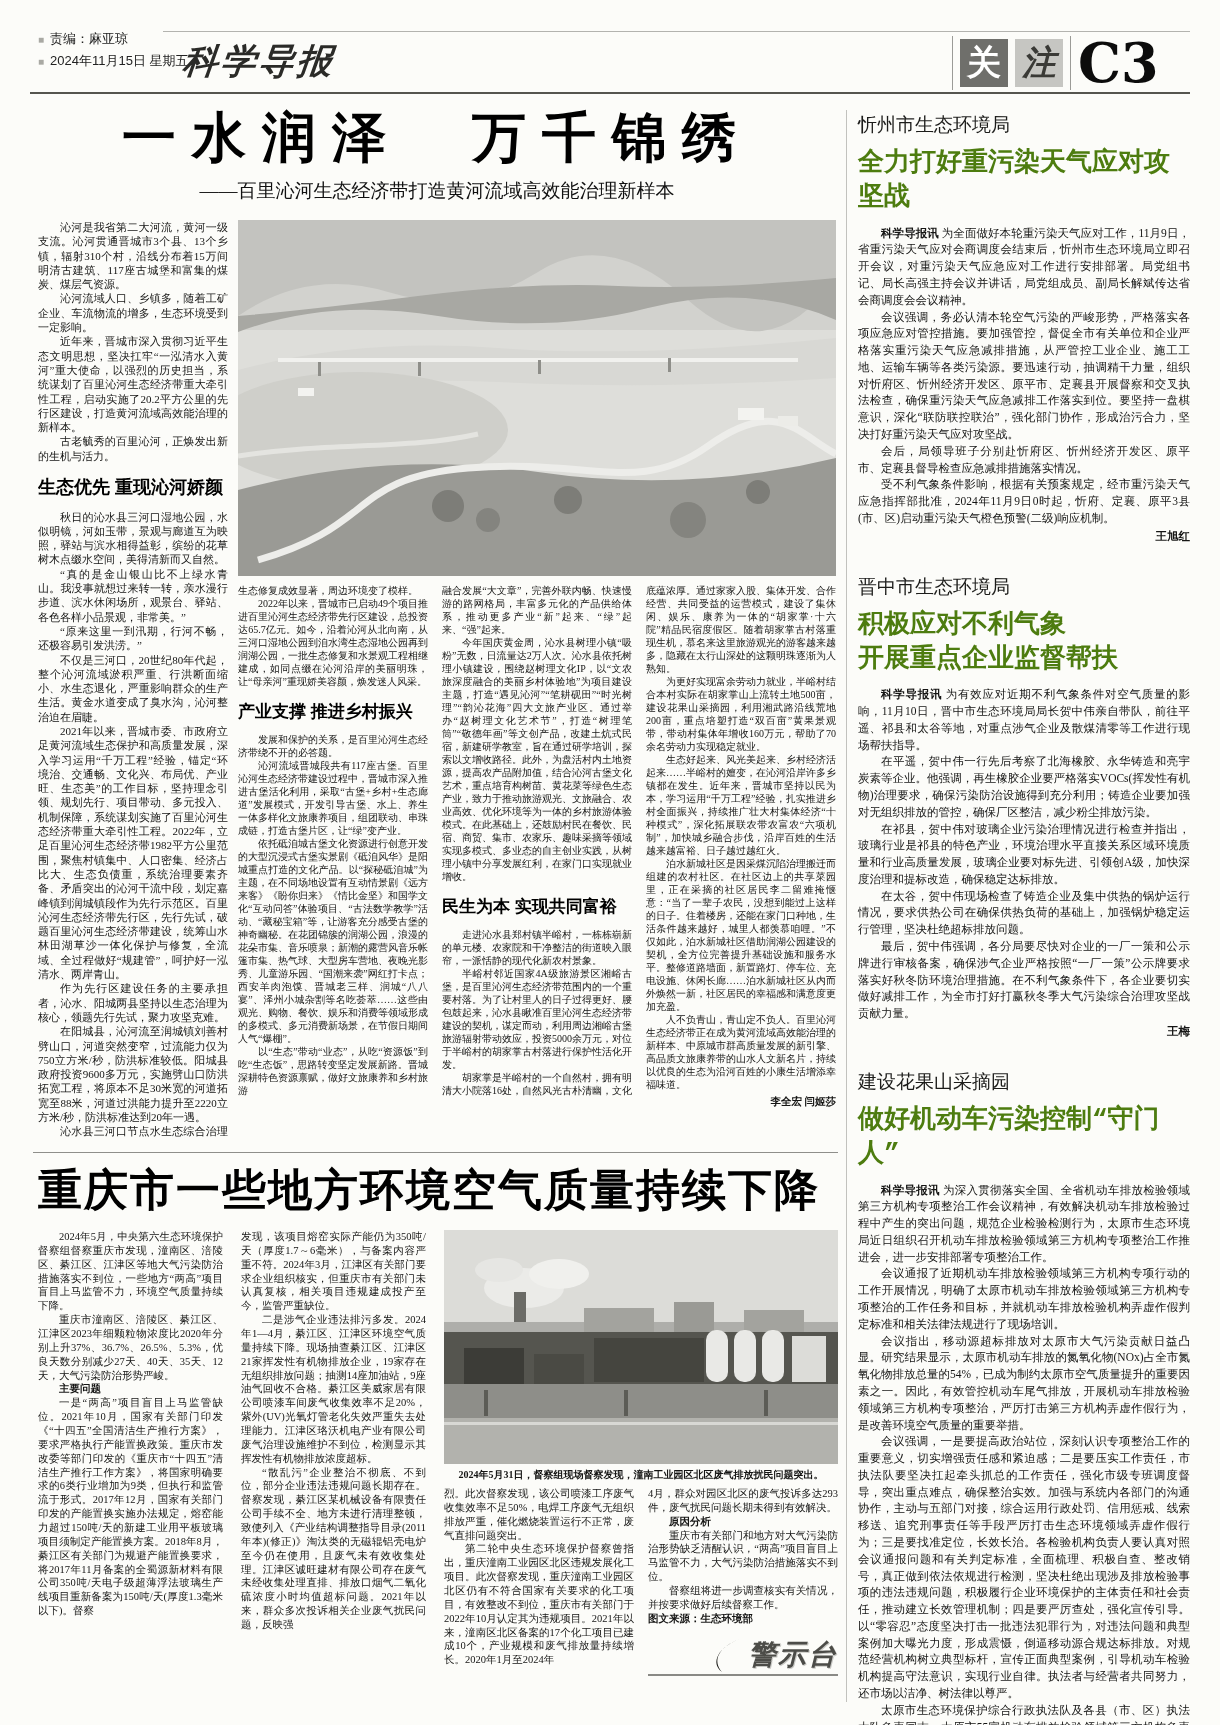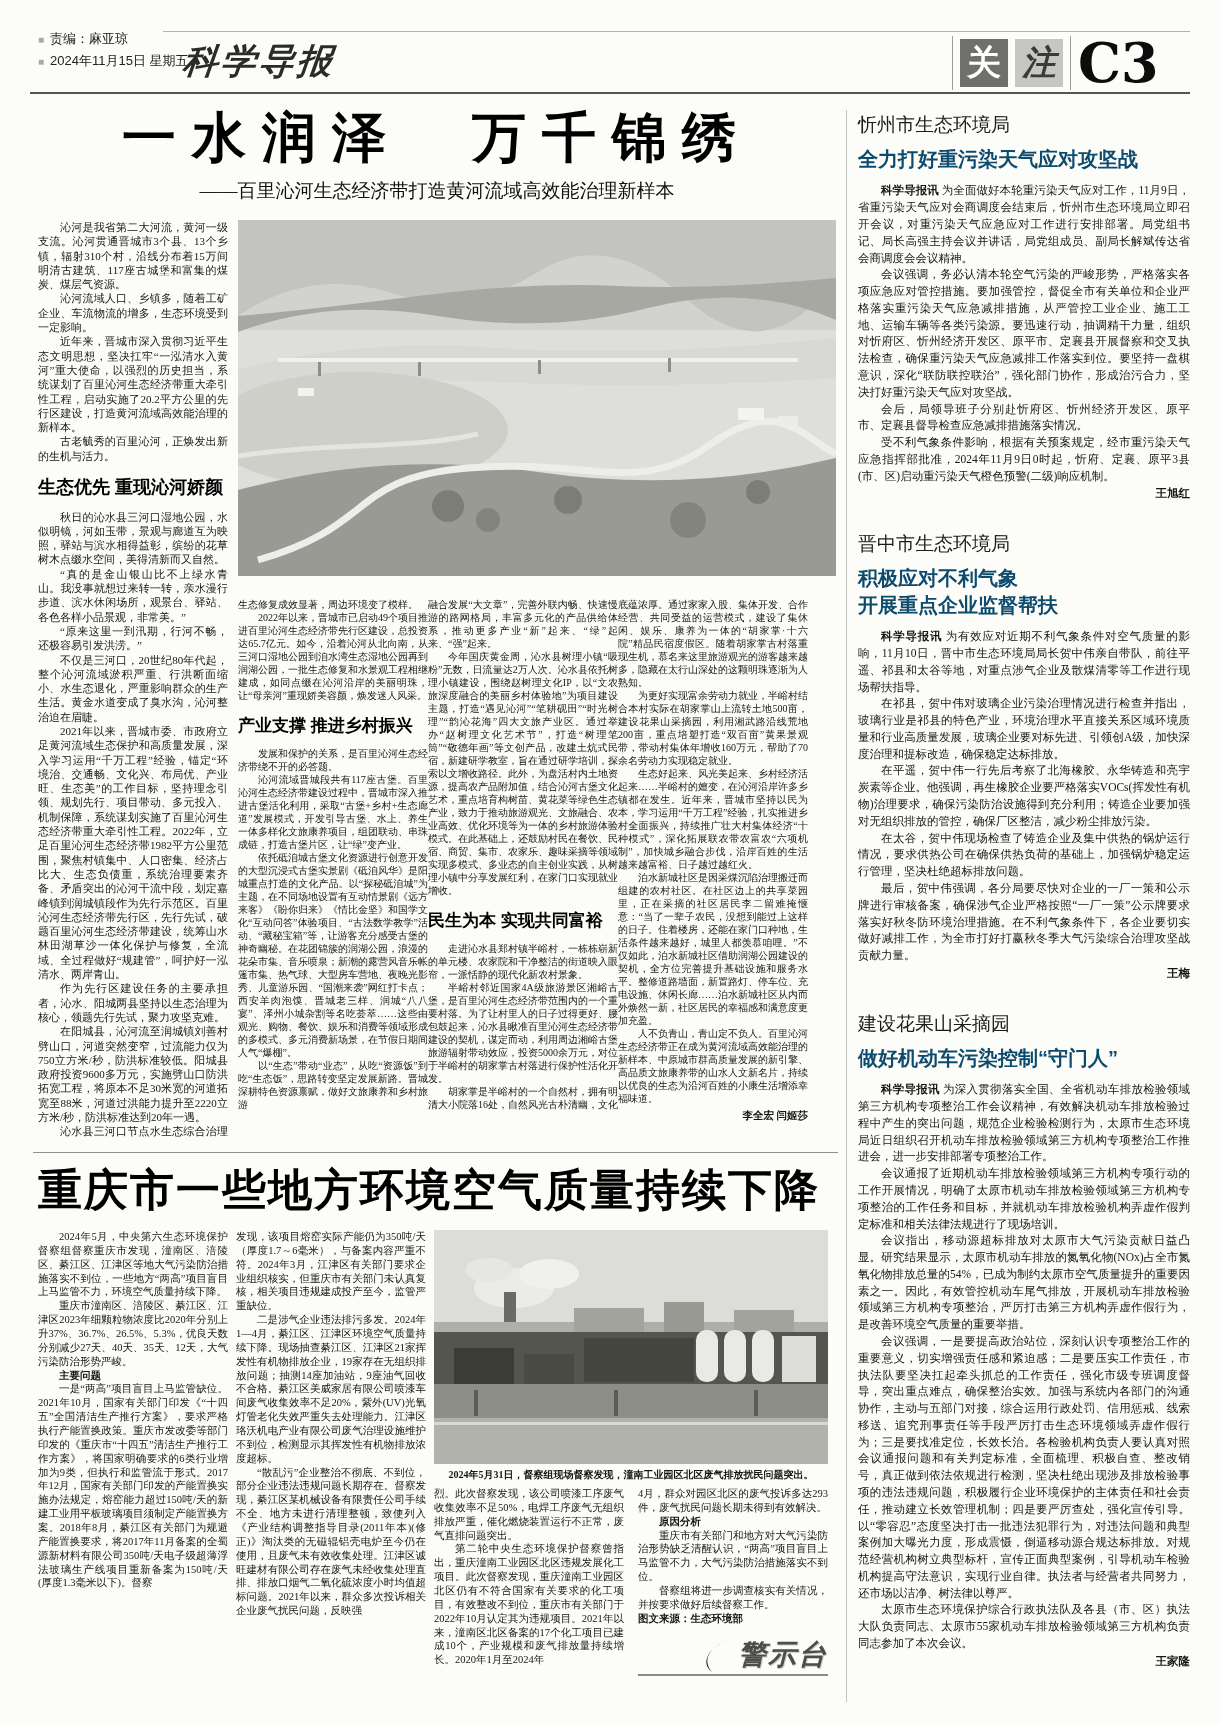"全力打好重污染天气应对攻坚战" .sb-head { color: #0c4a6e -> #4d7c0f; font-family: Liberation Sans, sans-serif -> Liberation Mono, monospace; font-size: 20px -> 26px }
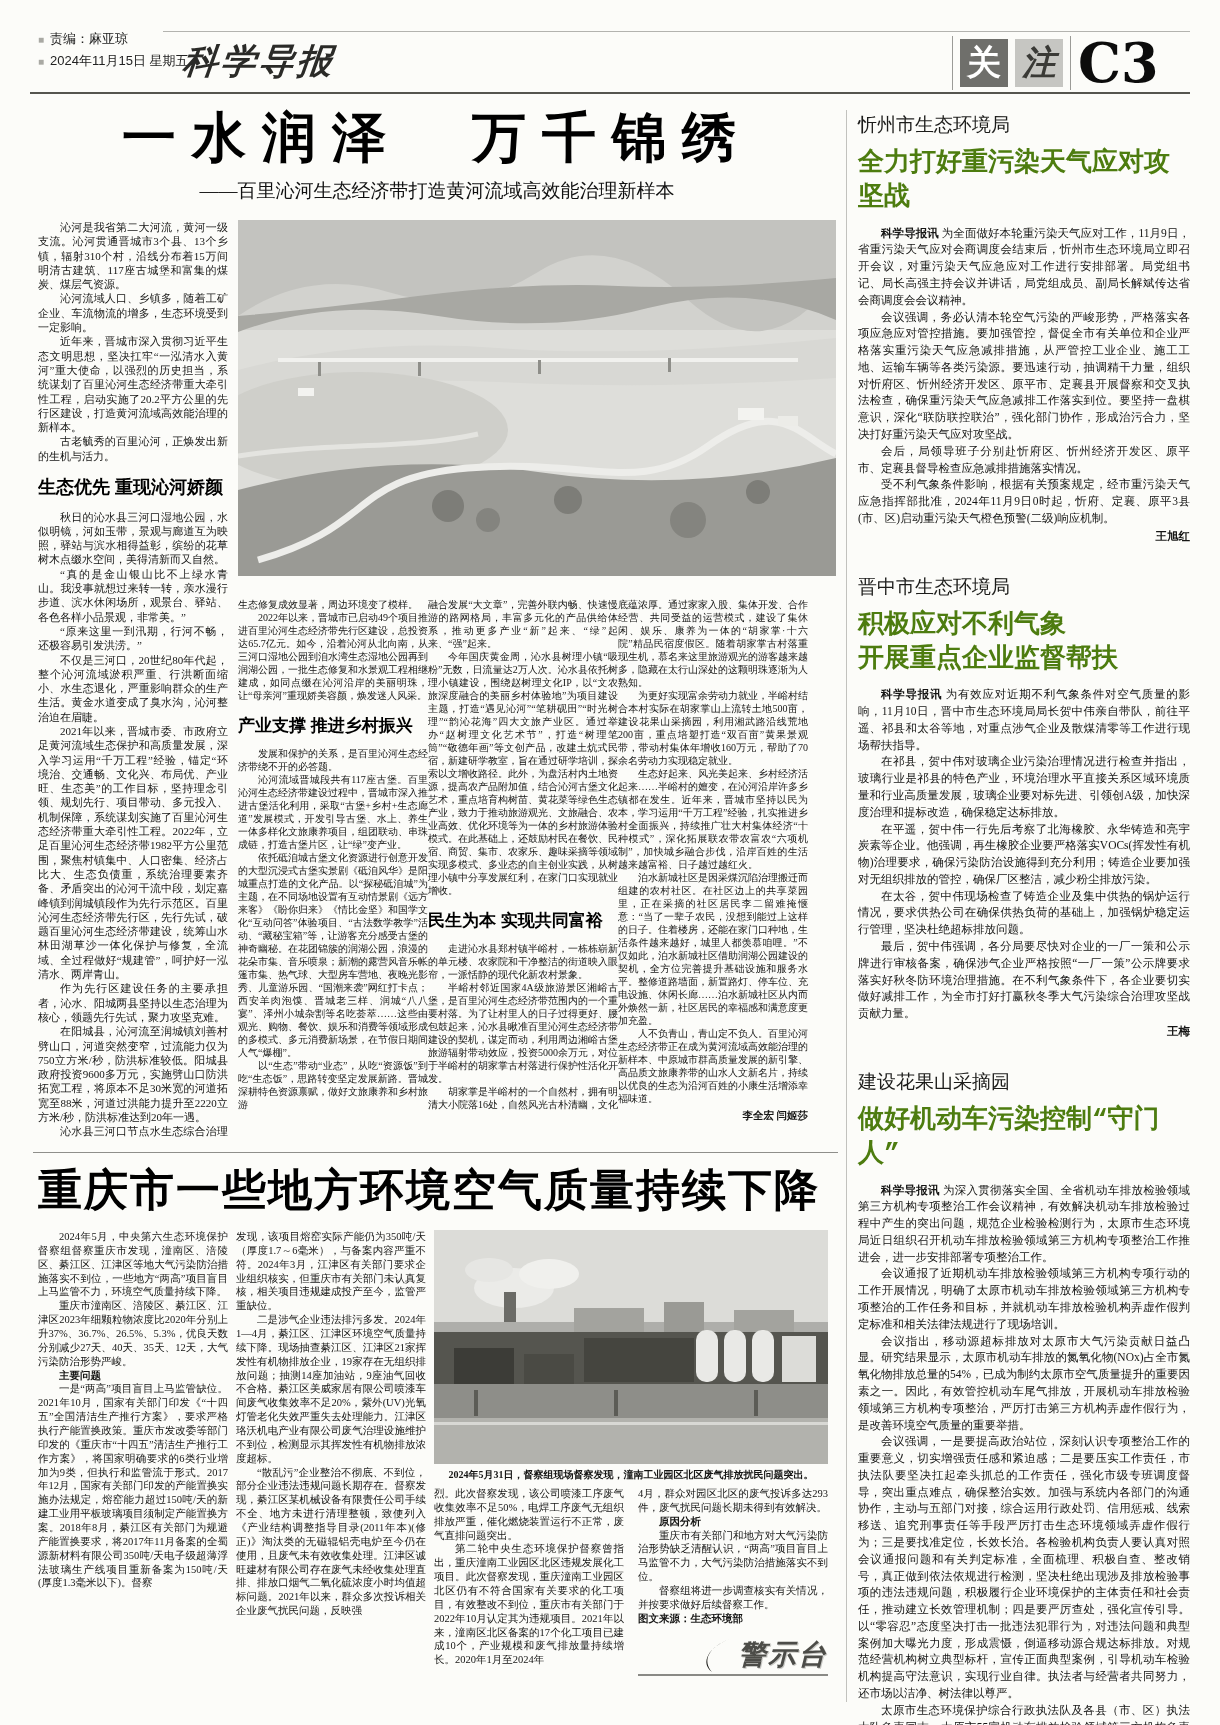"生态修复成效显著，周边环境变了模样。" .m-cols { gap: none -> 14px; margin-top: 22px -> 8px }
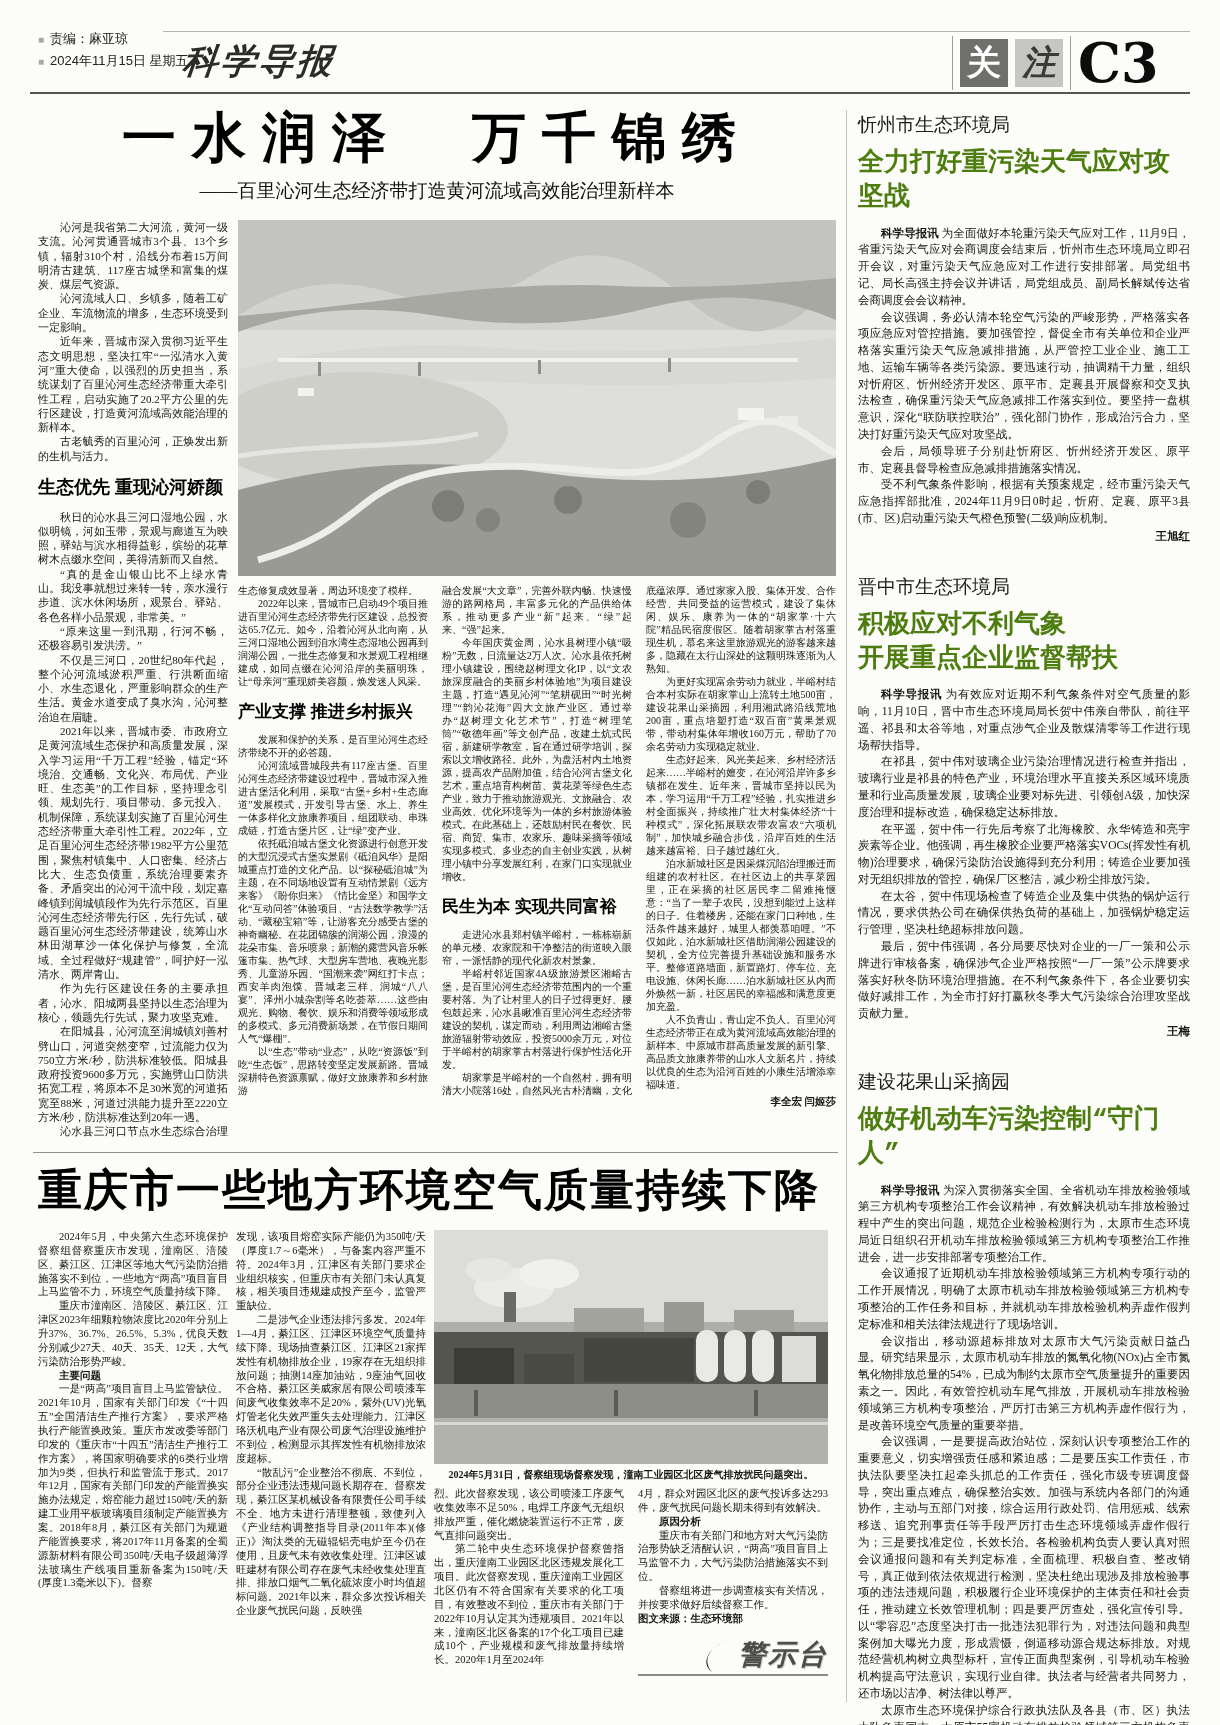"在祁县，贺中伟对玻璃企业污染治理情况进行检查并指出，玻璃行业是祁县的特色产业，环" p { order: before "在平遥，贺中伟一行先后考察了北海橡胶、永华铸造和亮宇炭素等企业。他强调，再生橡胶" -> after "在平遥，贺中伟一行先后考察了北海橡胶、永华铸造和亮宇炭素等企业。他强调，再生橡胶" }
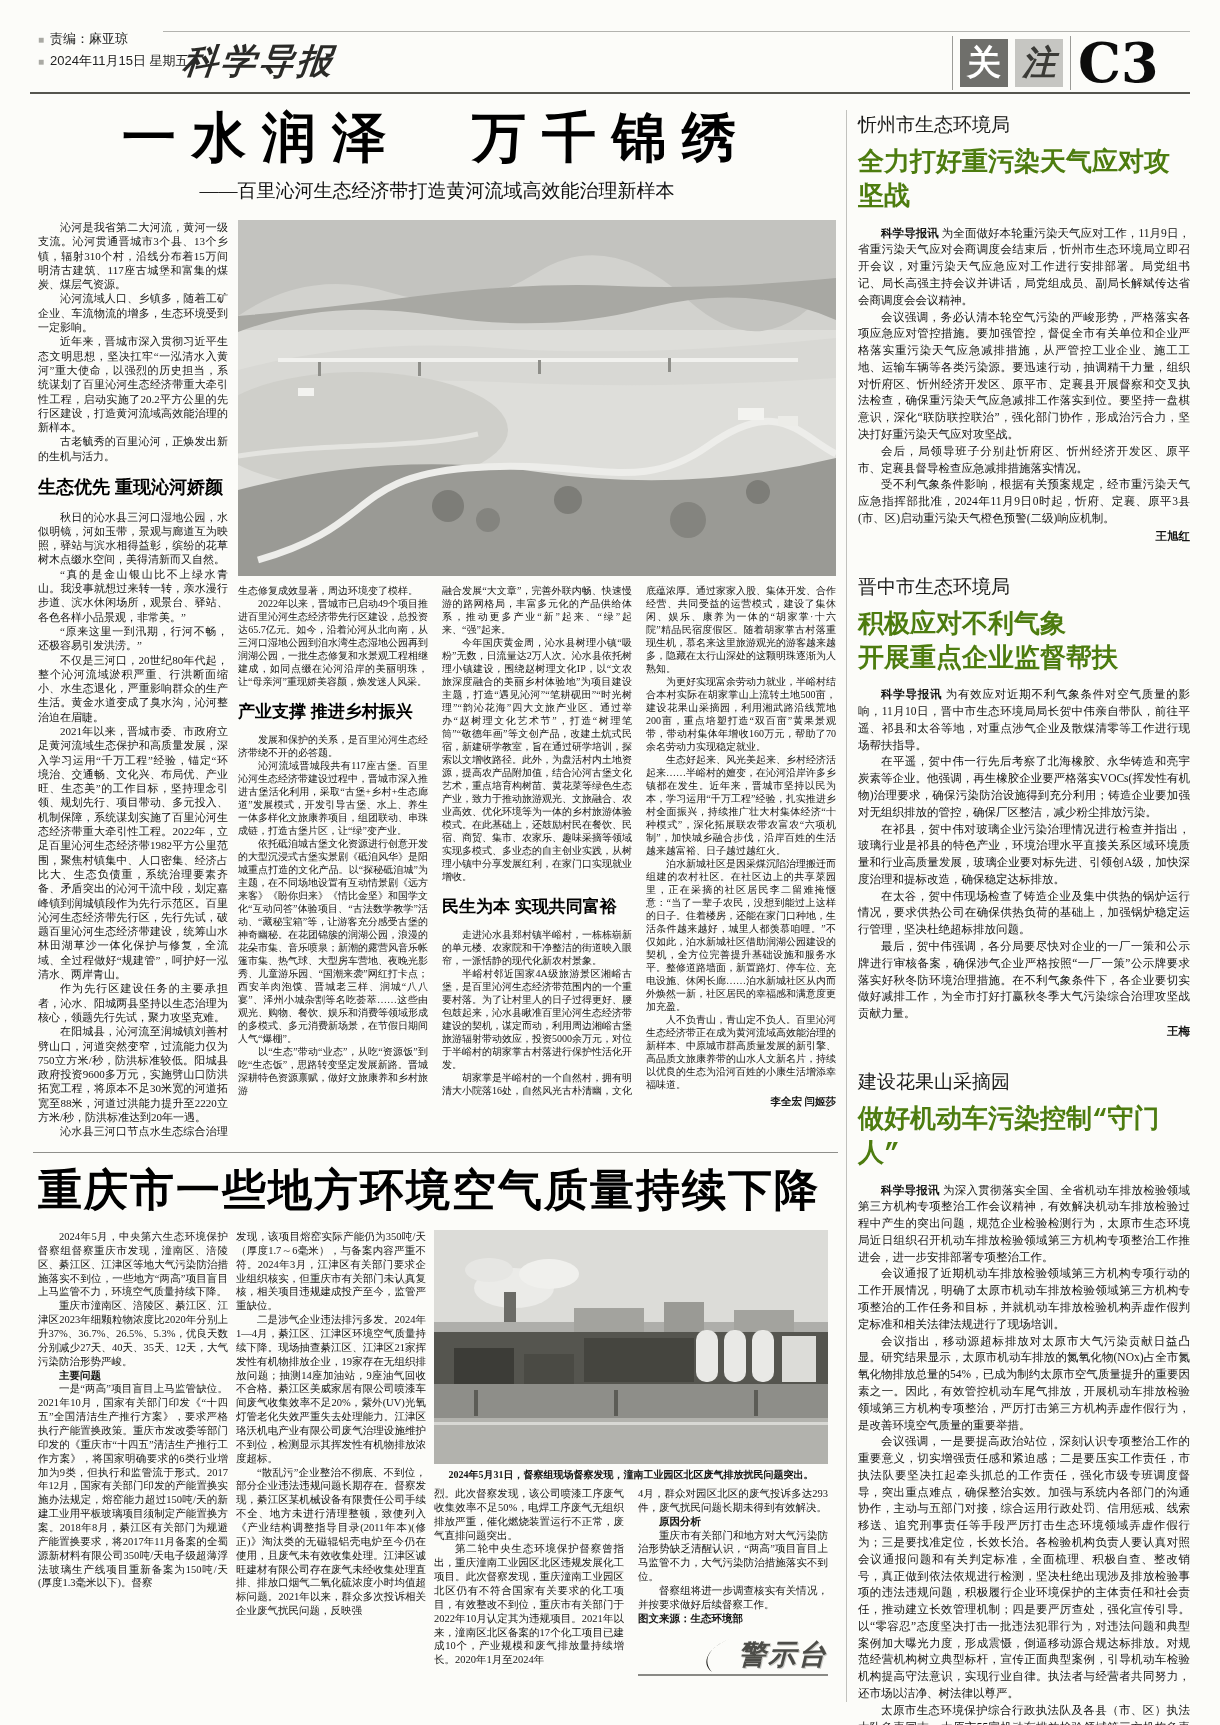"2024年5月，中央第六生态环境保护督察组督察重庆市发现，潼南区、涪陵区、綦江区" .cq-body { gap: 8px -> 18px }
